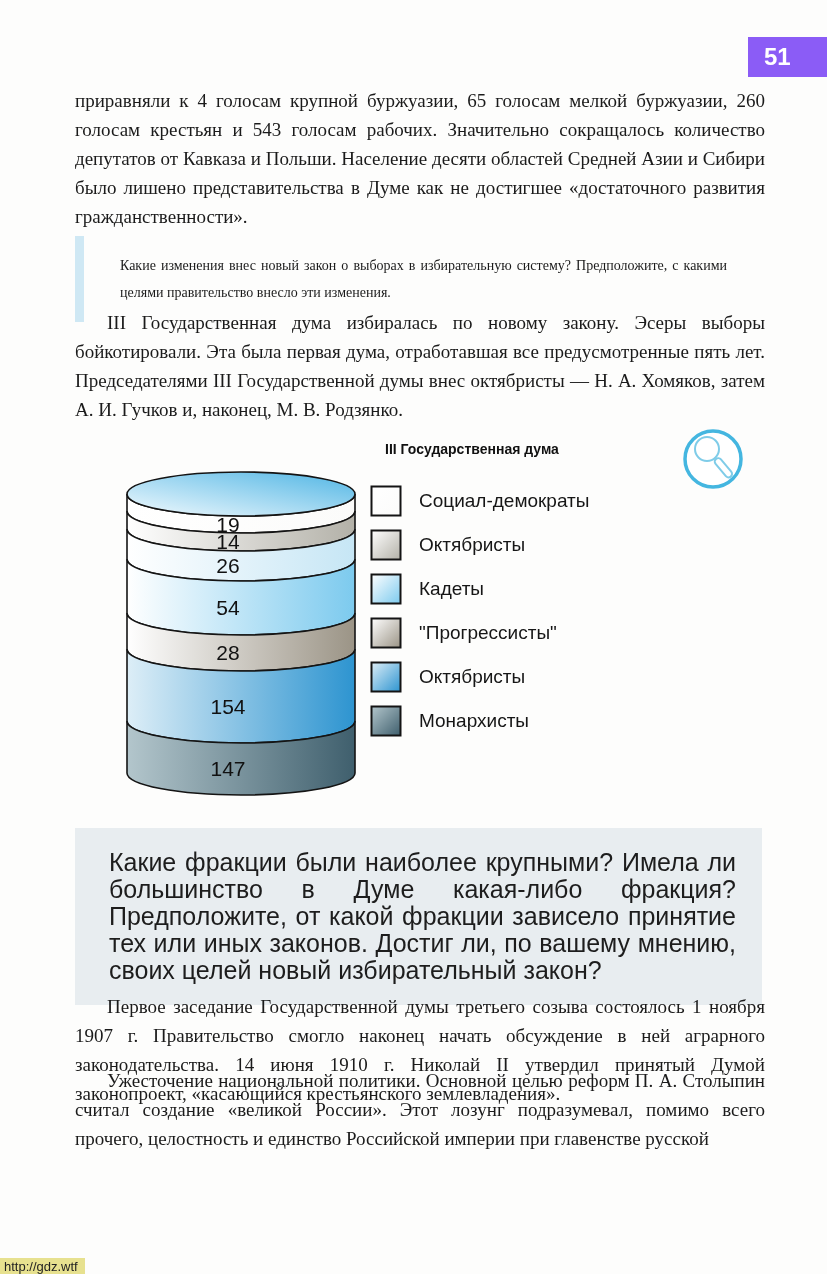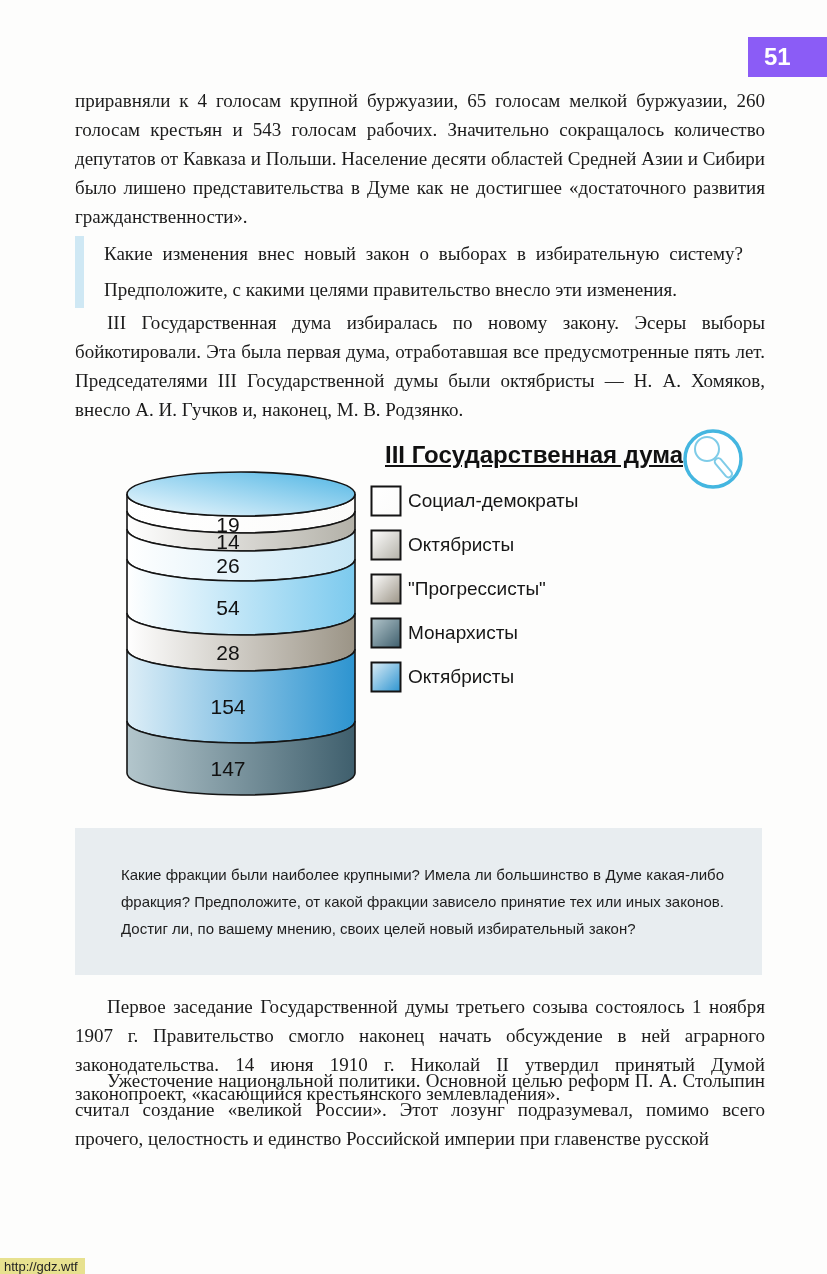"Какие изменения внес новый закон" .q1 p { font-size: 19px -> 14px; line-height: 36px -> 27px; margin: 0 -> 16px }
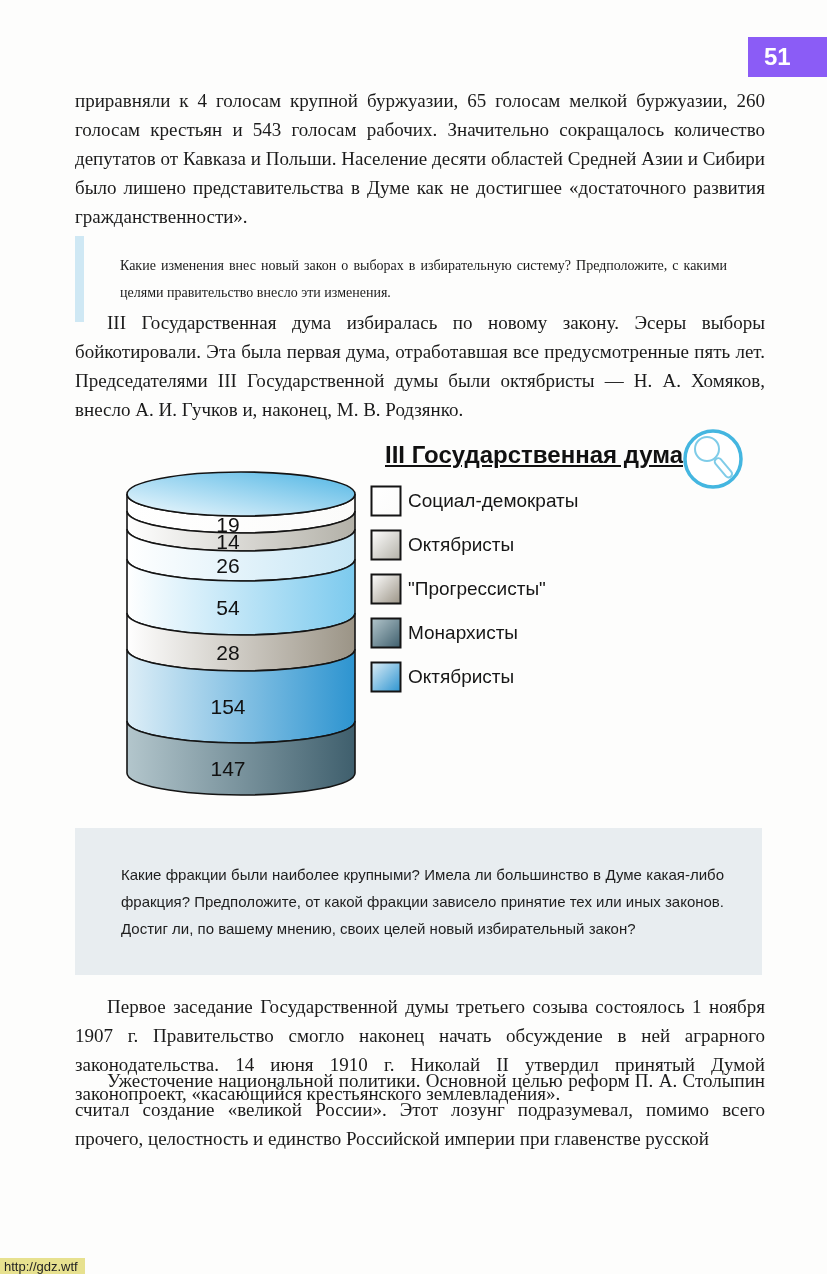"III Государственная дума избиралась по" p.body { text: были октябристы — Н. А. Хомяков, внесло -> внес октябристы — Н. А. Хомяков, затем }
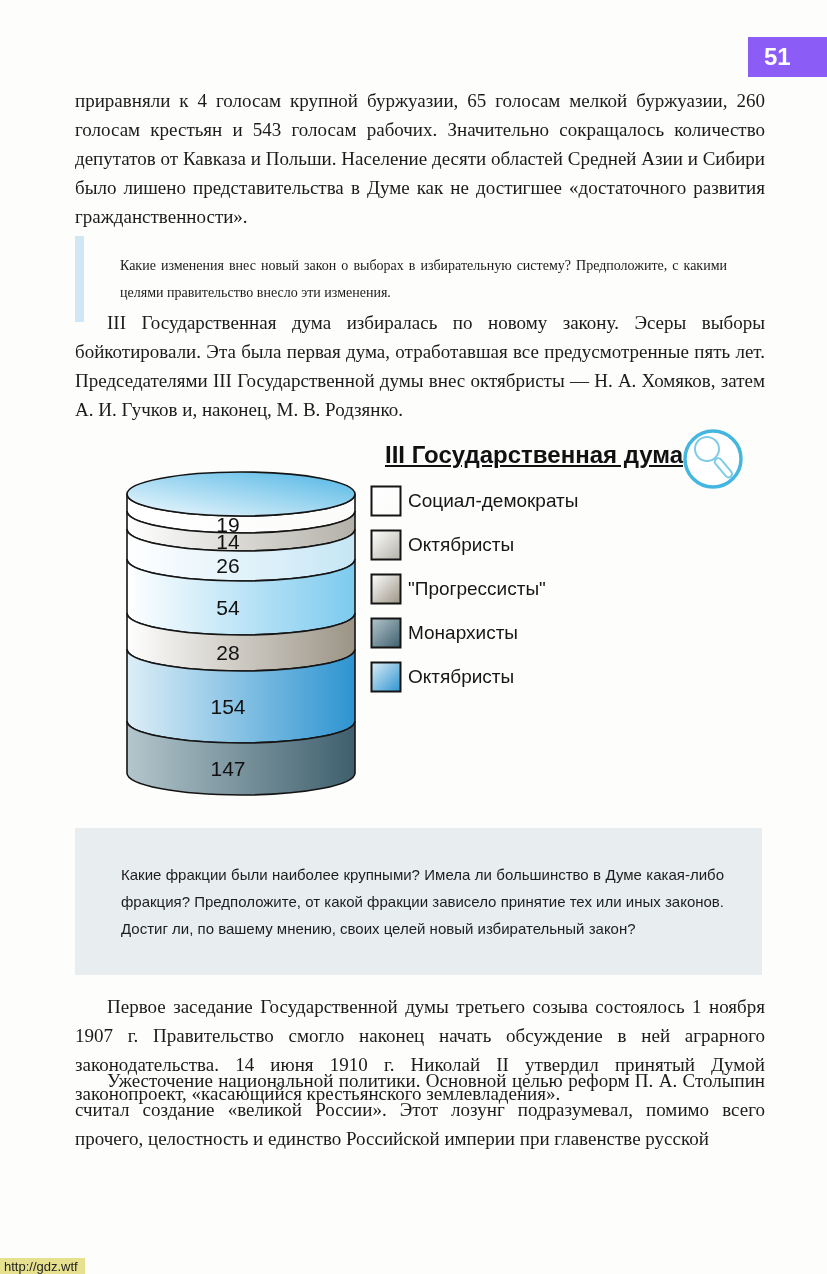"III Государственная дума" .chart-title { font-size: 24px -> 14px; text-decoration: underline -> none }
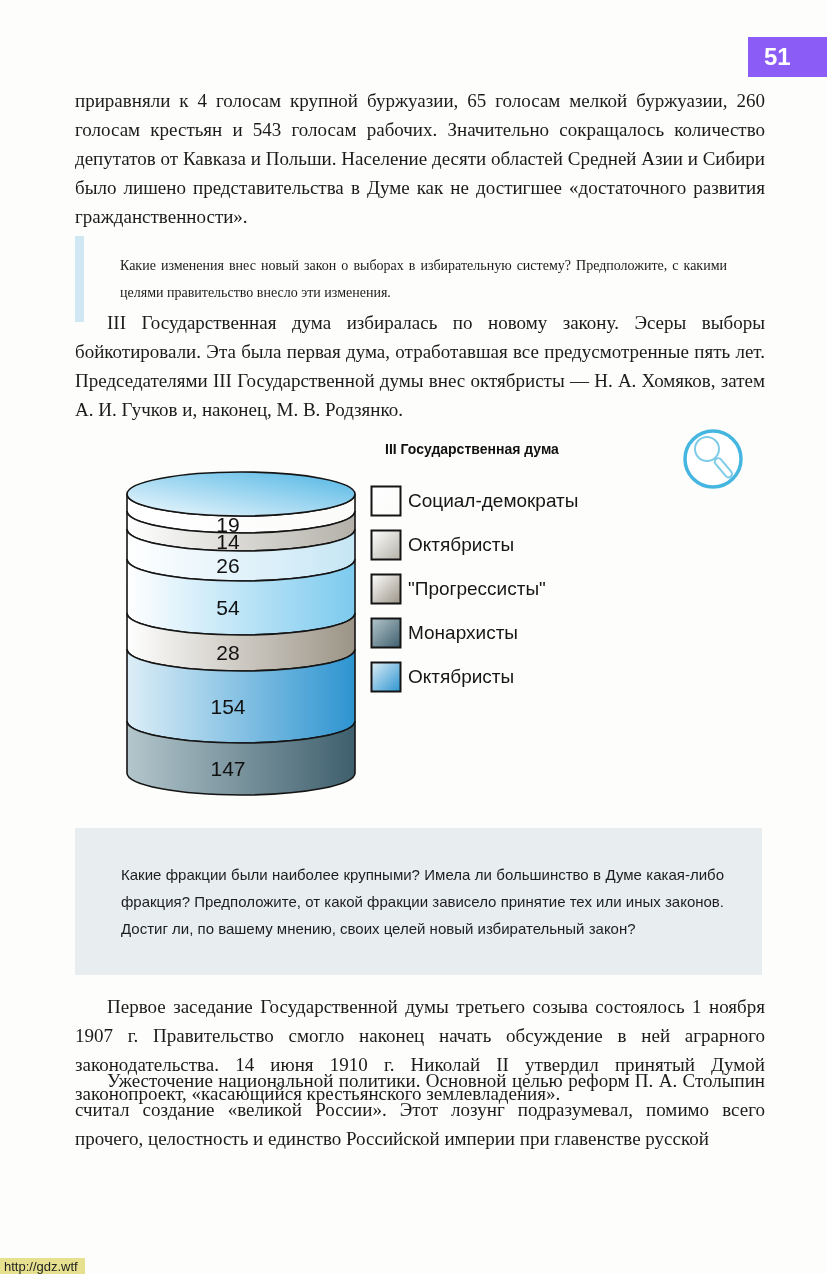"Социал-демократы" .legend-label { margin-left: 6px -> 17px }
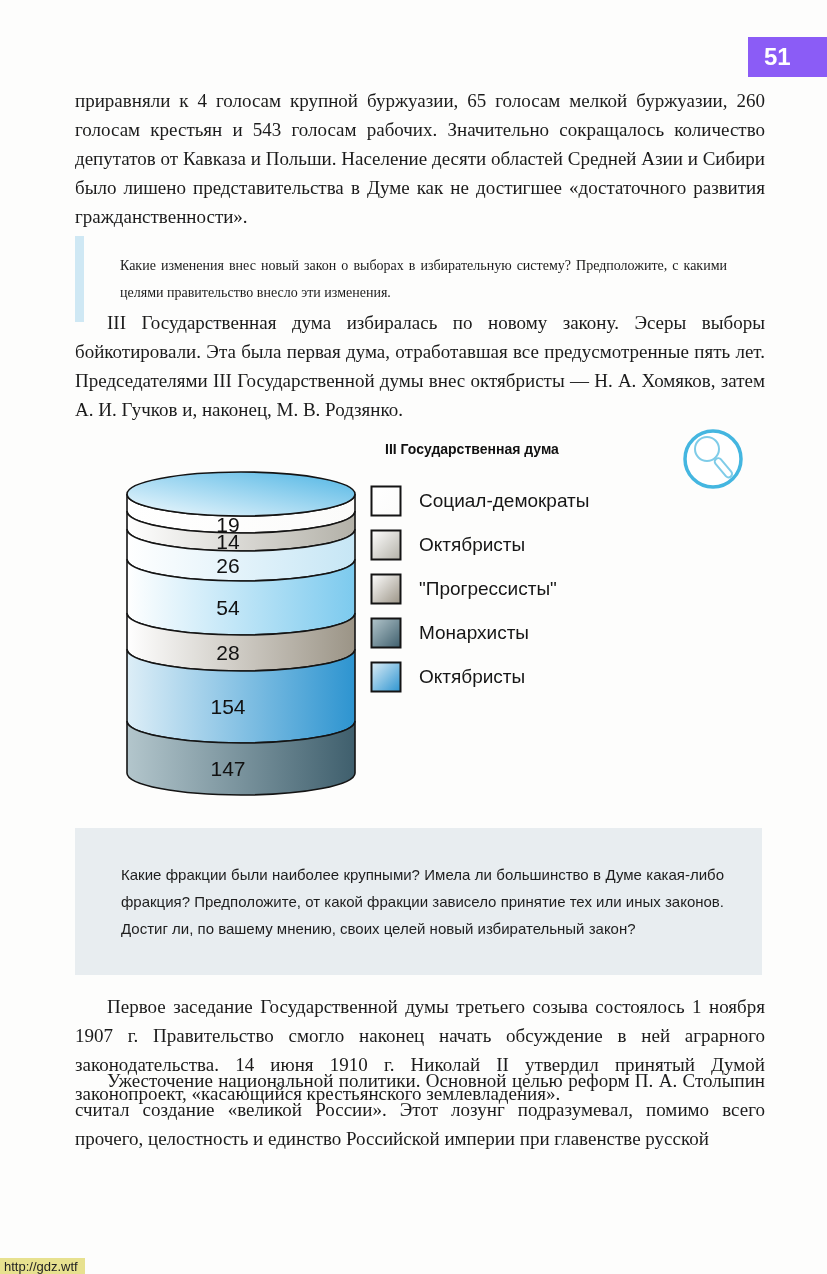"Кадеты" div.legend-item { html: none -> <div> <svg> <defs> <linearGradient> <stop></stop> <stop></stop> </linearGradient> </defs> <rect></rect> </svg> <span>Кадеты</span> </div> }
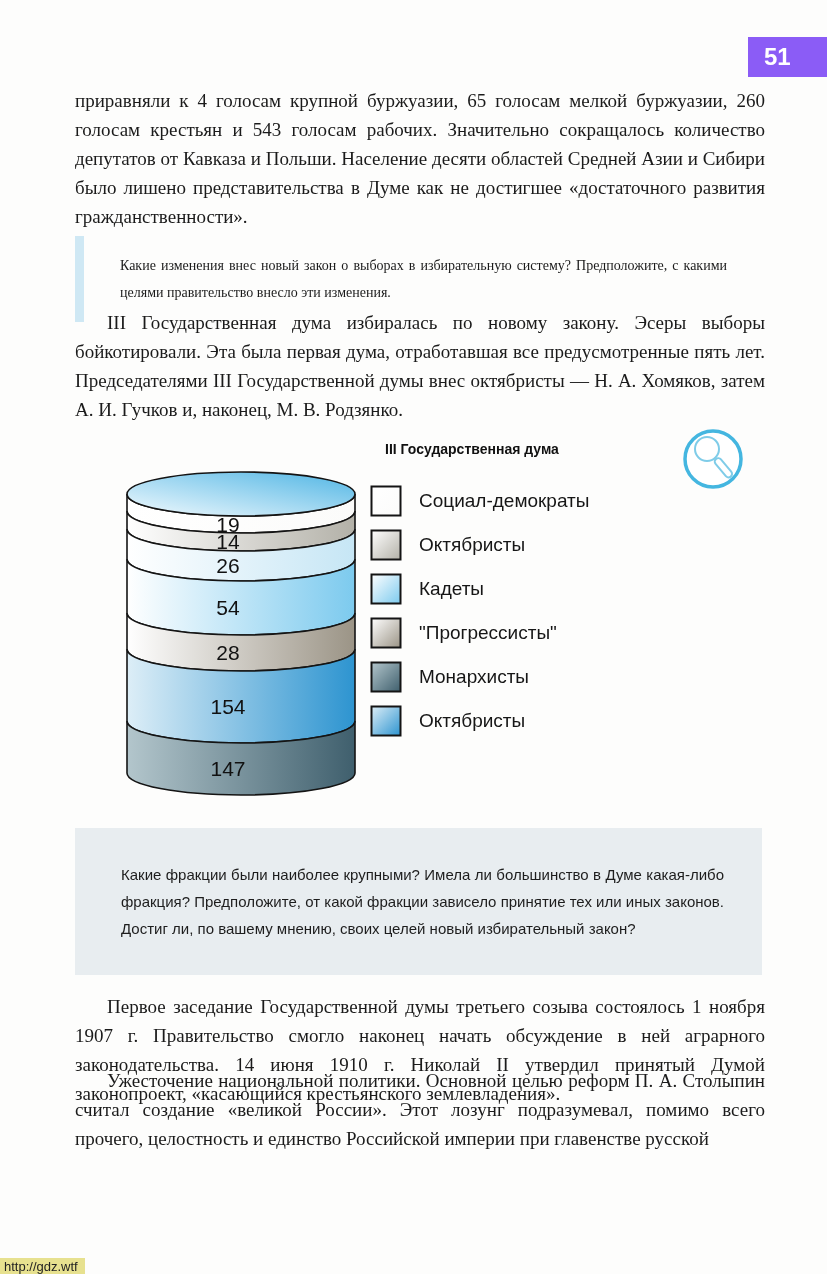"Монархисты" div.legend-item { order: before "Октябристы" -> after "Октябристы" }
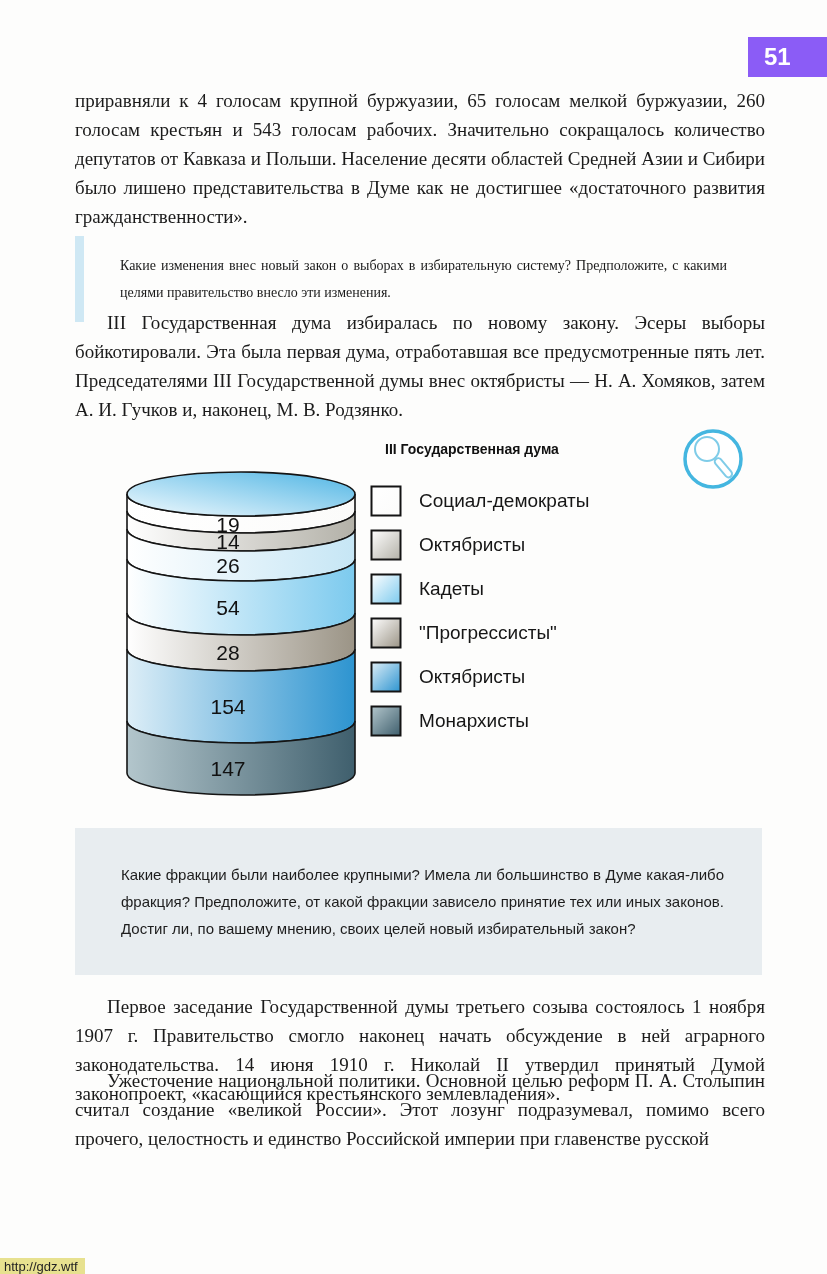"Какие фракции были наиболее крупными?" .q2 p { font-size: 15px -> 25px; margin: 16px -> 4px }
